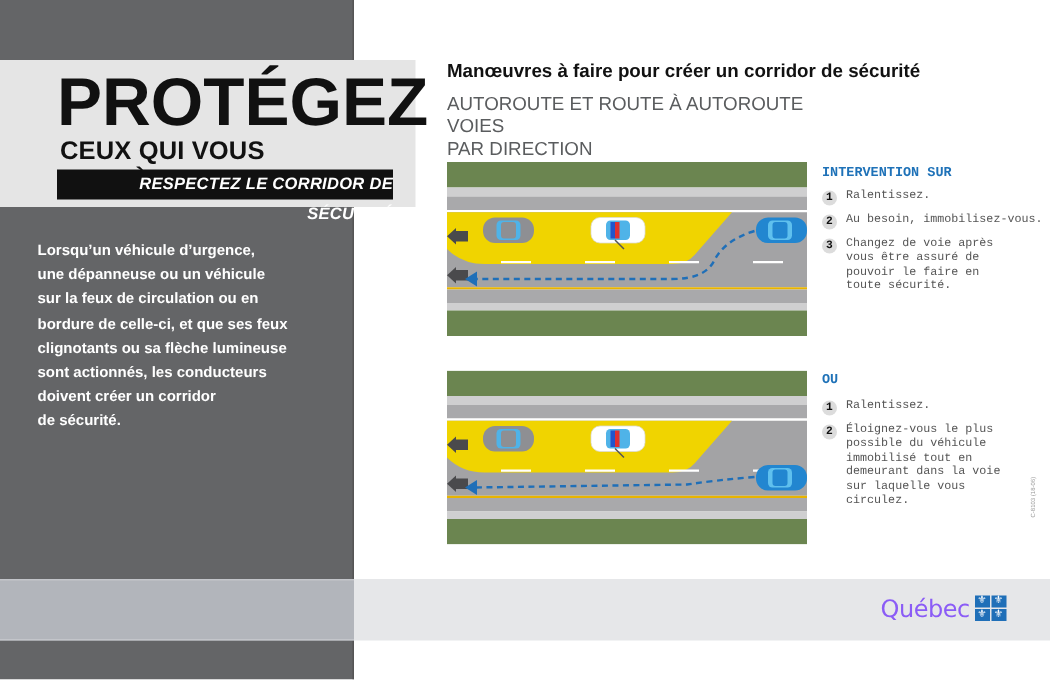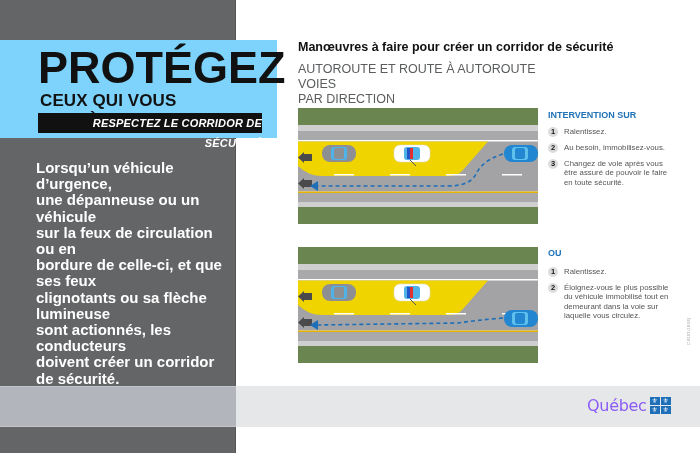"PROTÉGEZ" .banner { background: #7dd3fc -> #e5e5e5 }
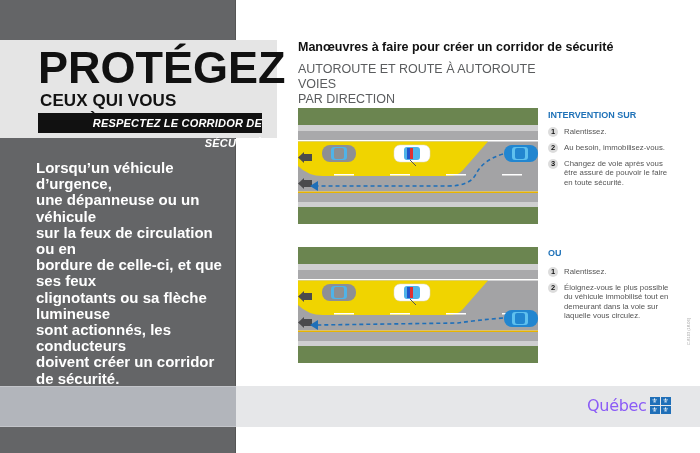"INTERVENTION SUR" .steps { font-family: none -> Liberation Mono, monospace }
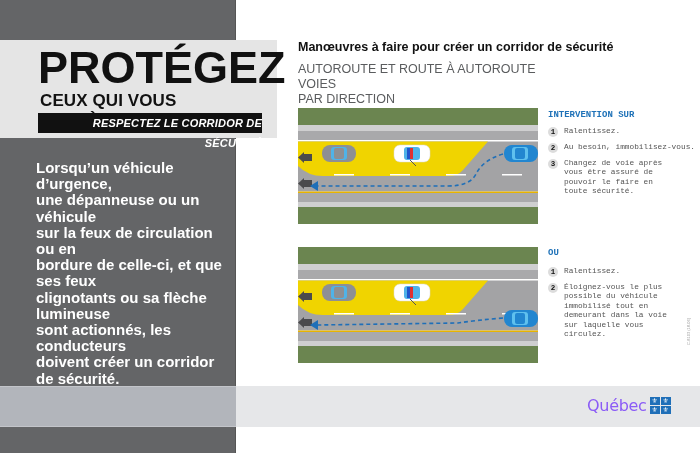"Lorsqu’un véhicule d’urgence," .intro { font-size: 15px -> 10px; left: 36px -> 25px }
